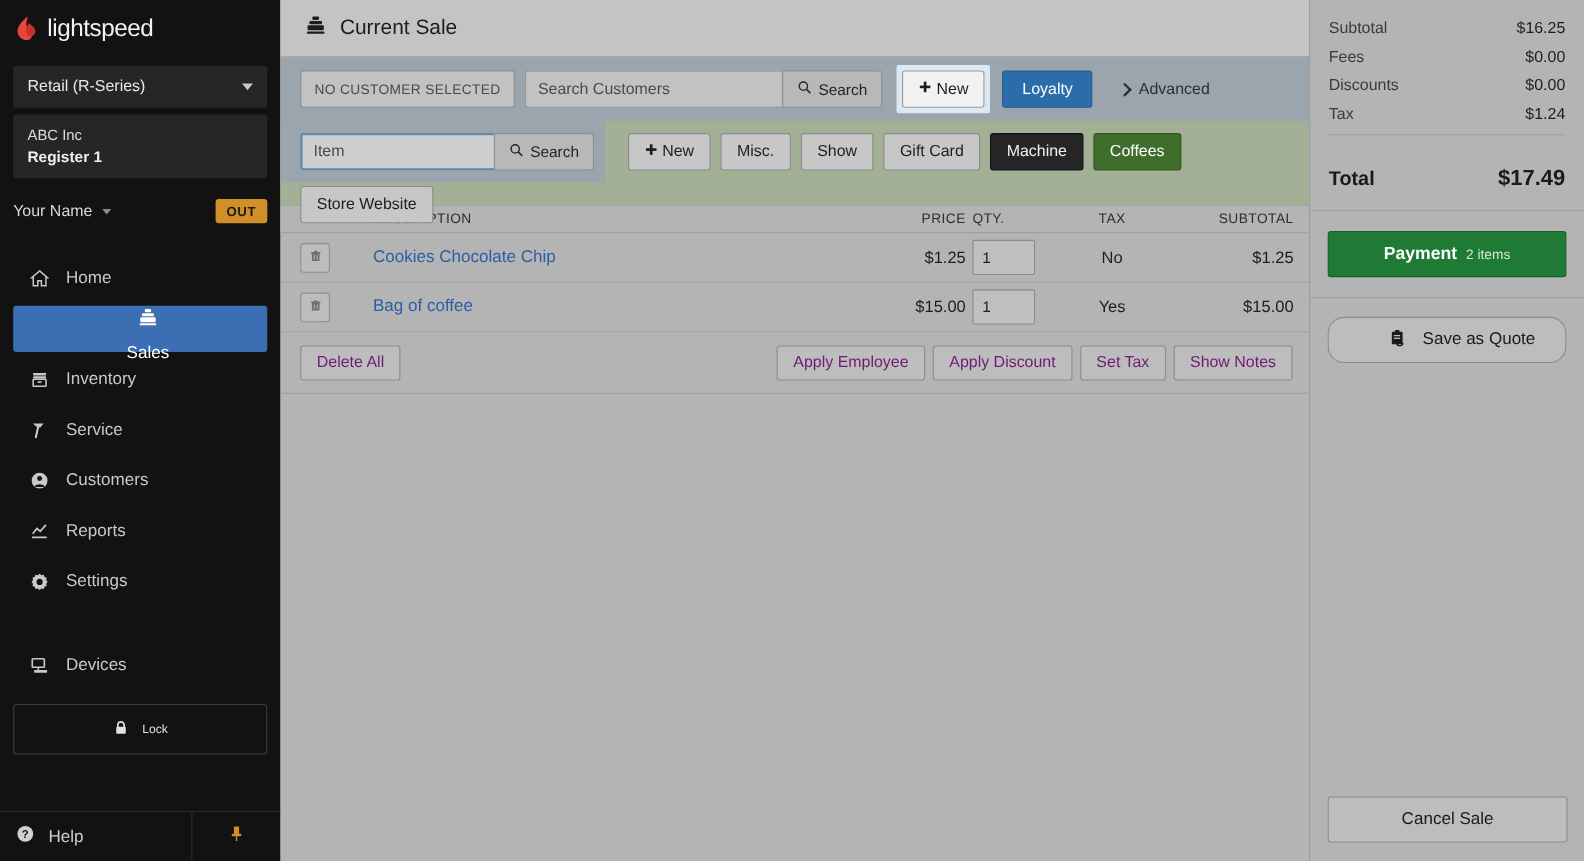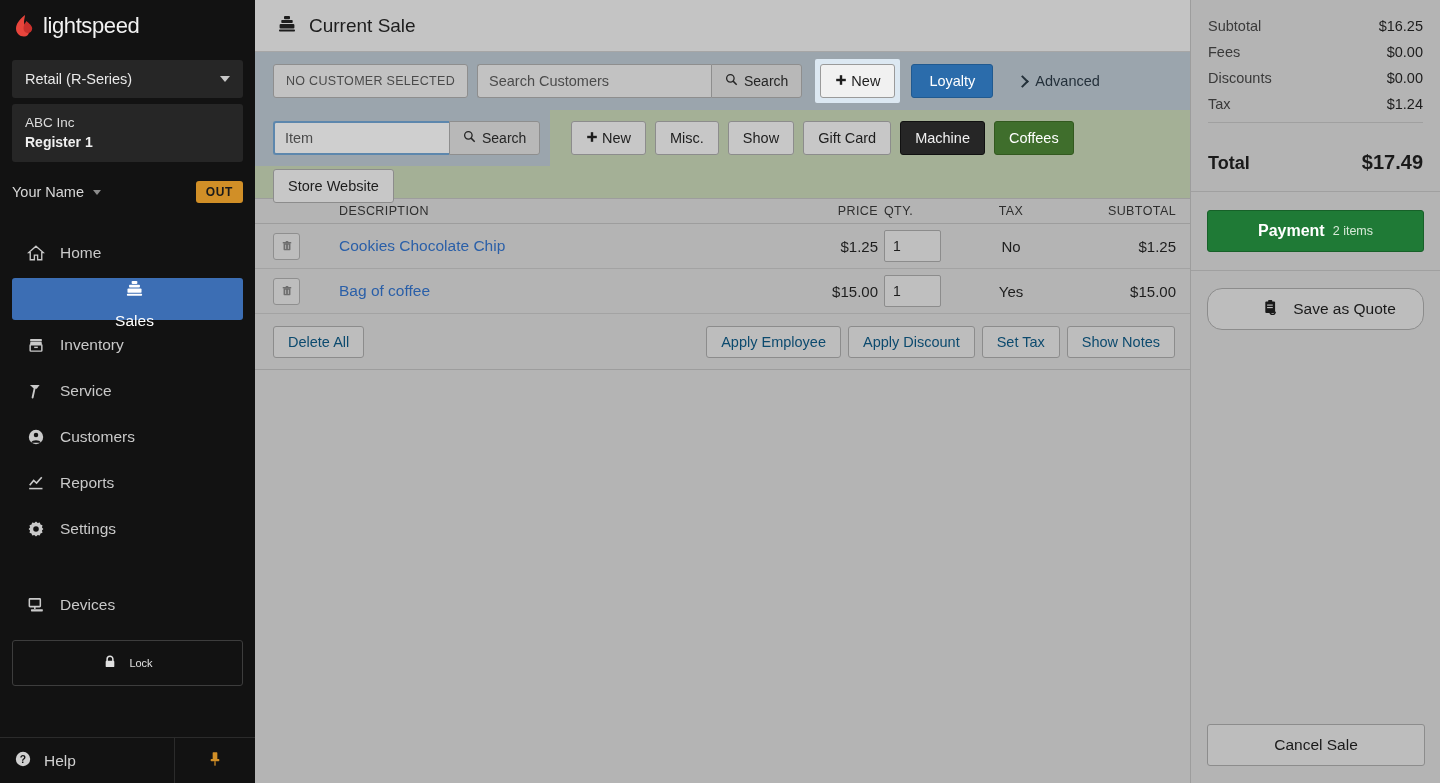"Item" .item-band { height: 88px -> 76px }
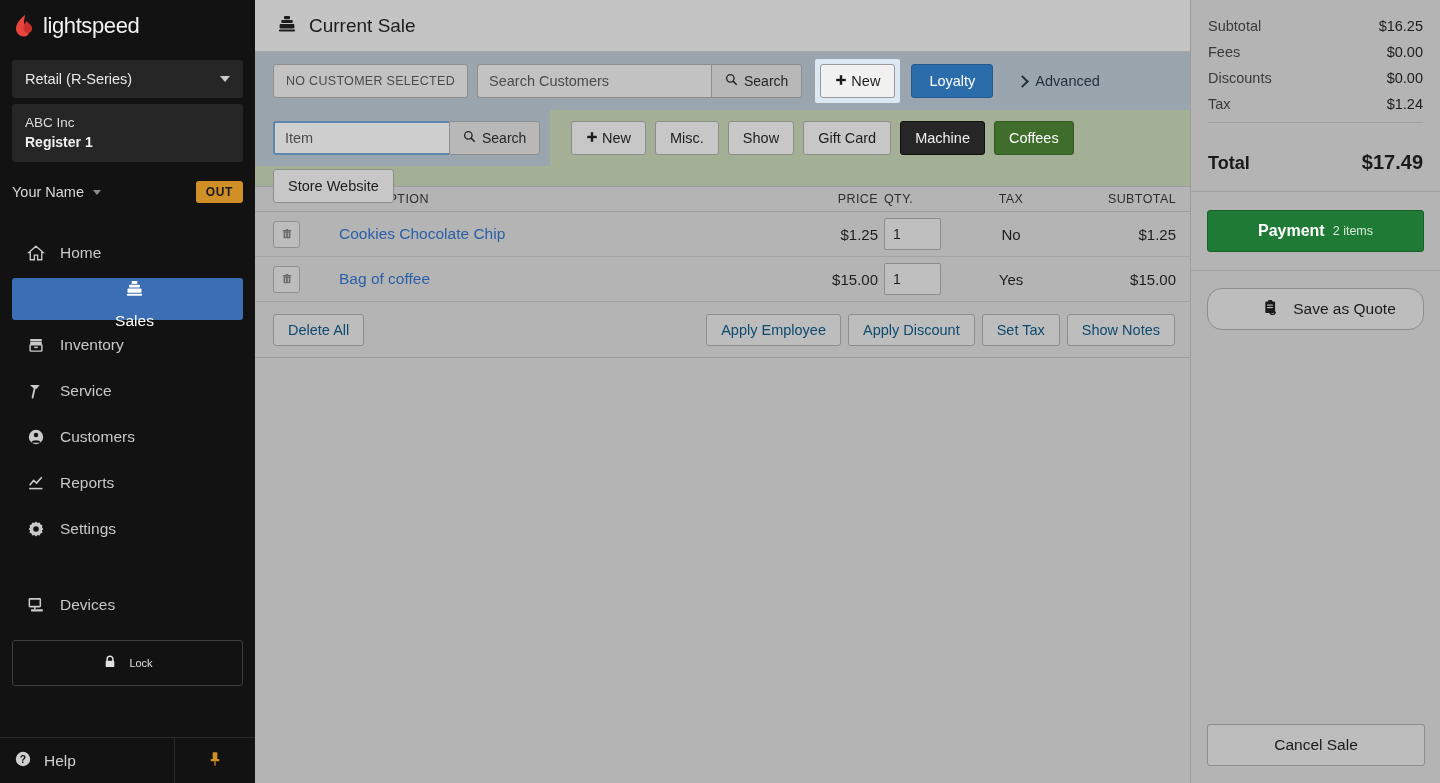"Delete All" .btn-gray { color: #0c4a6e -> #701a75 }
